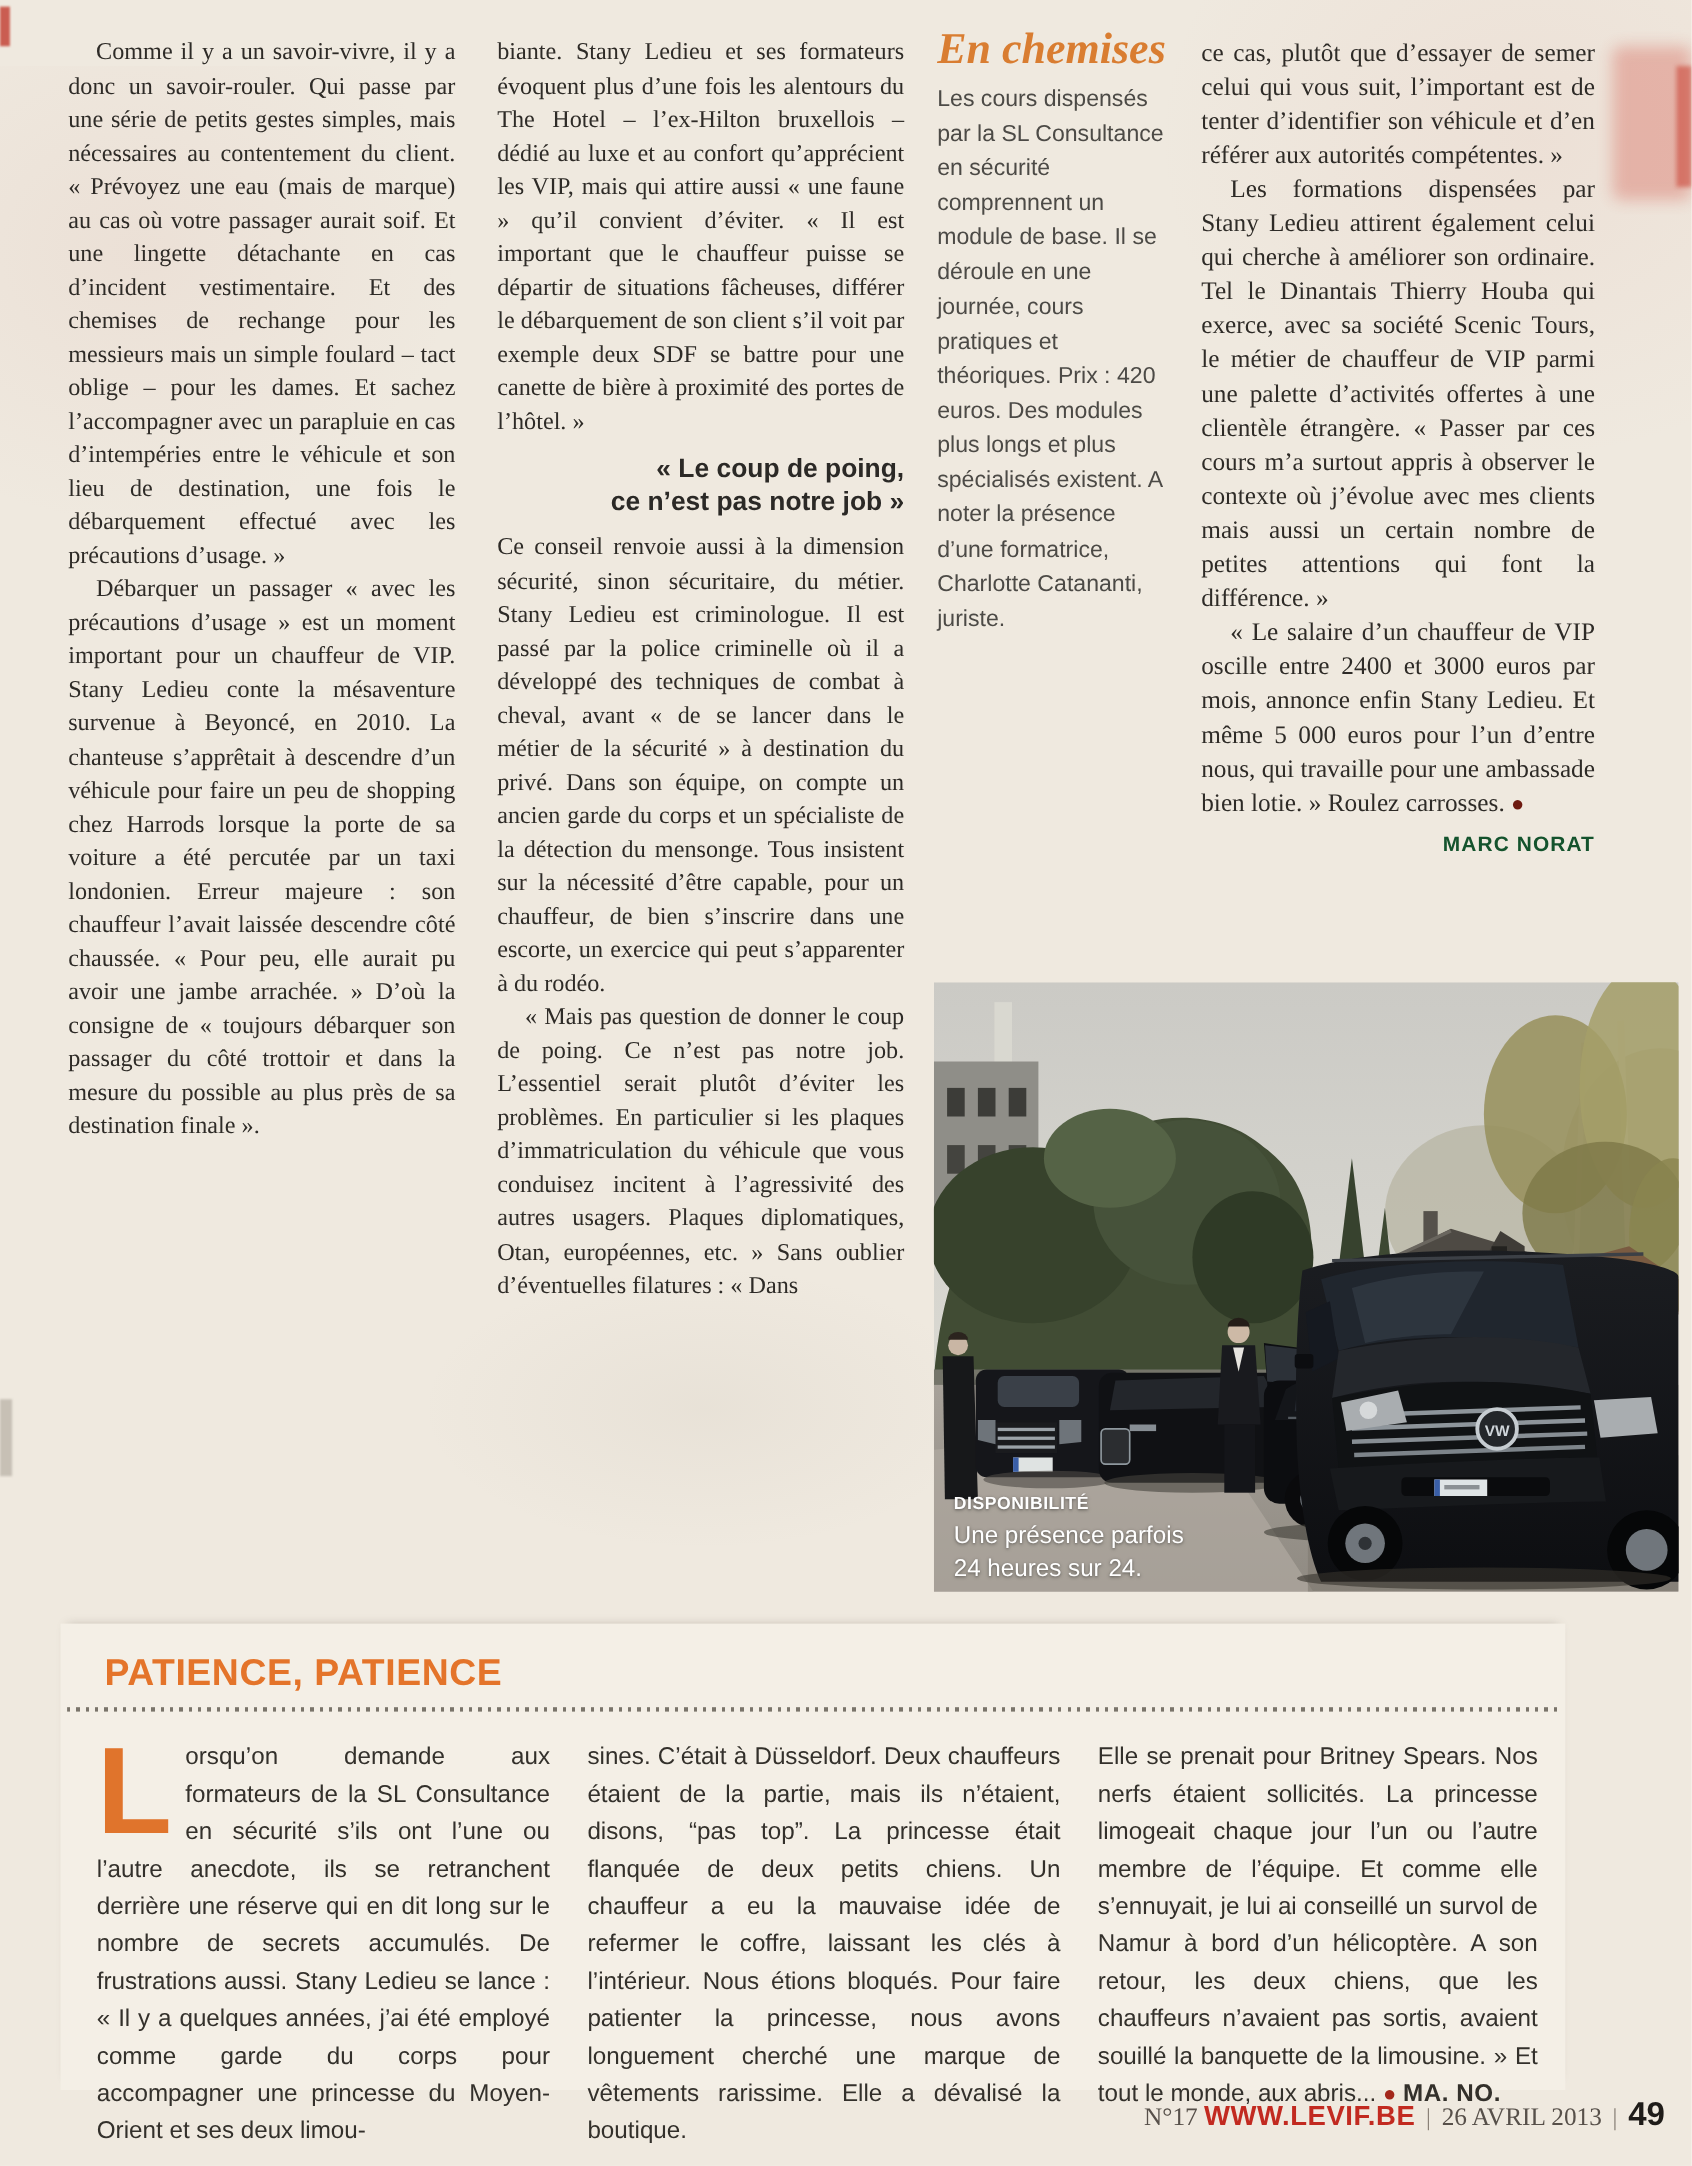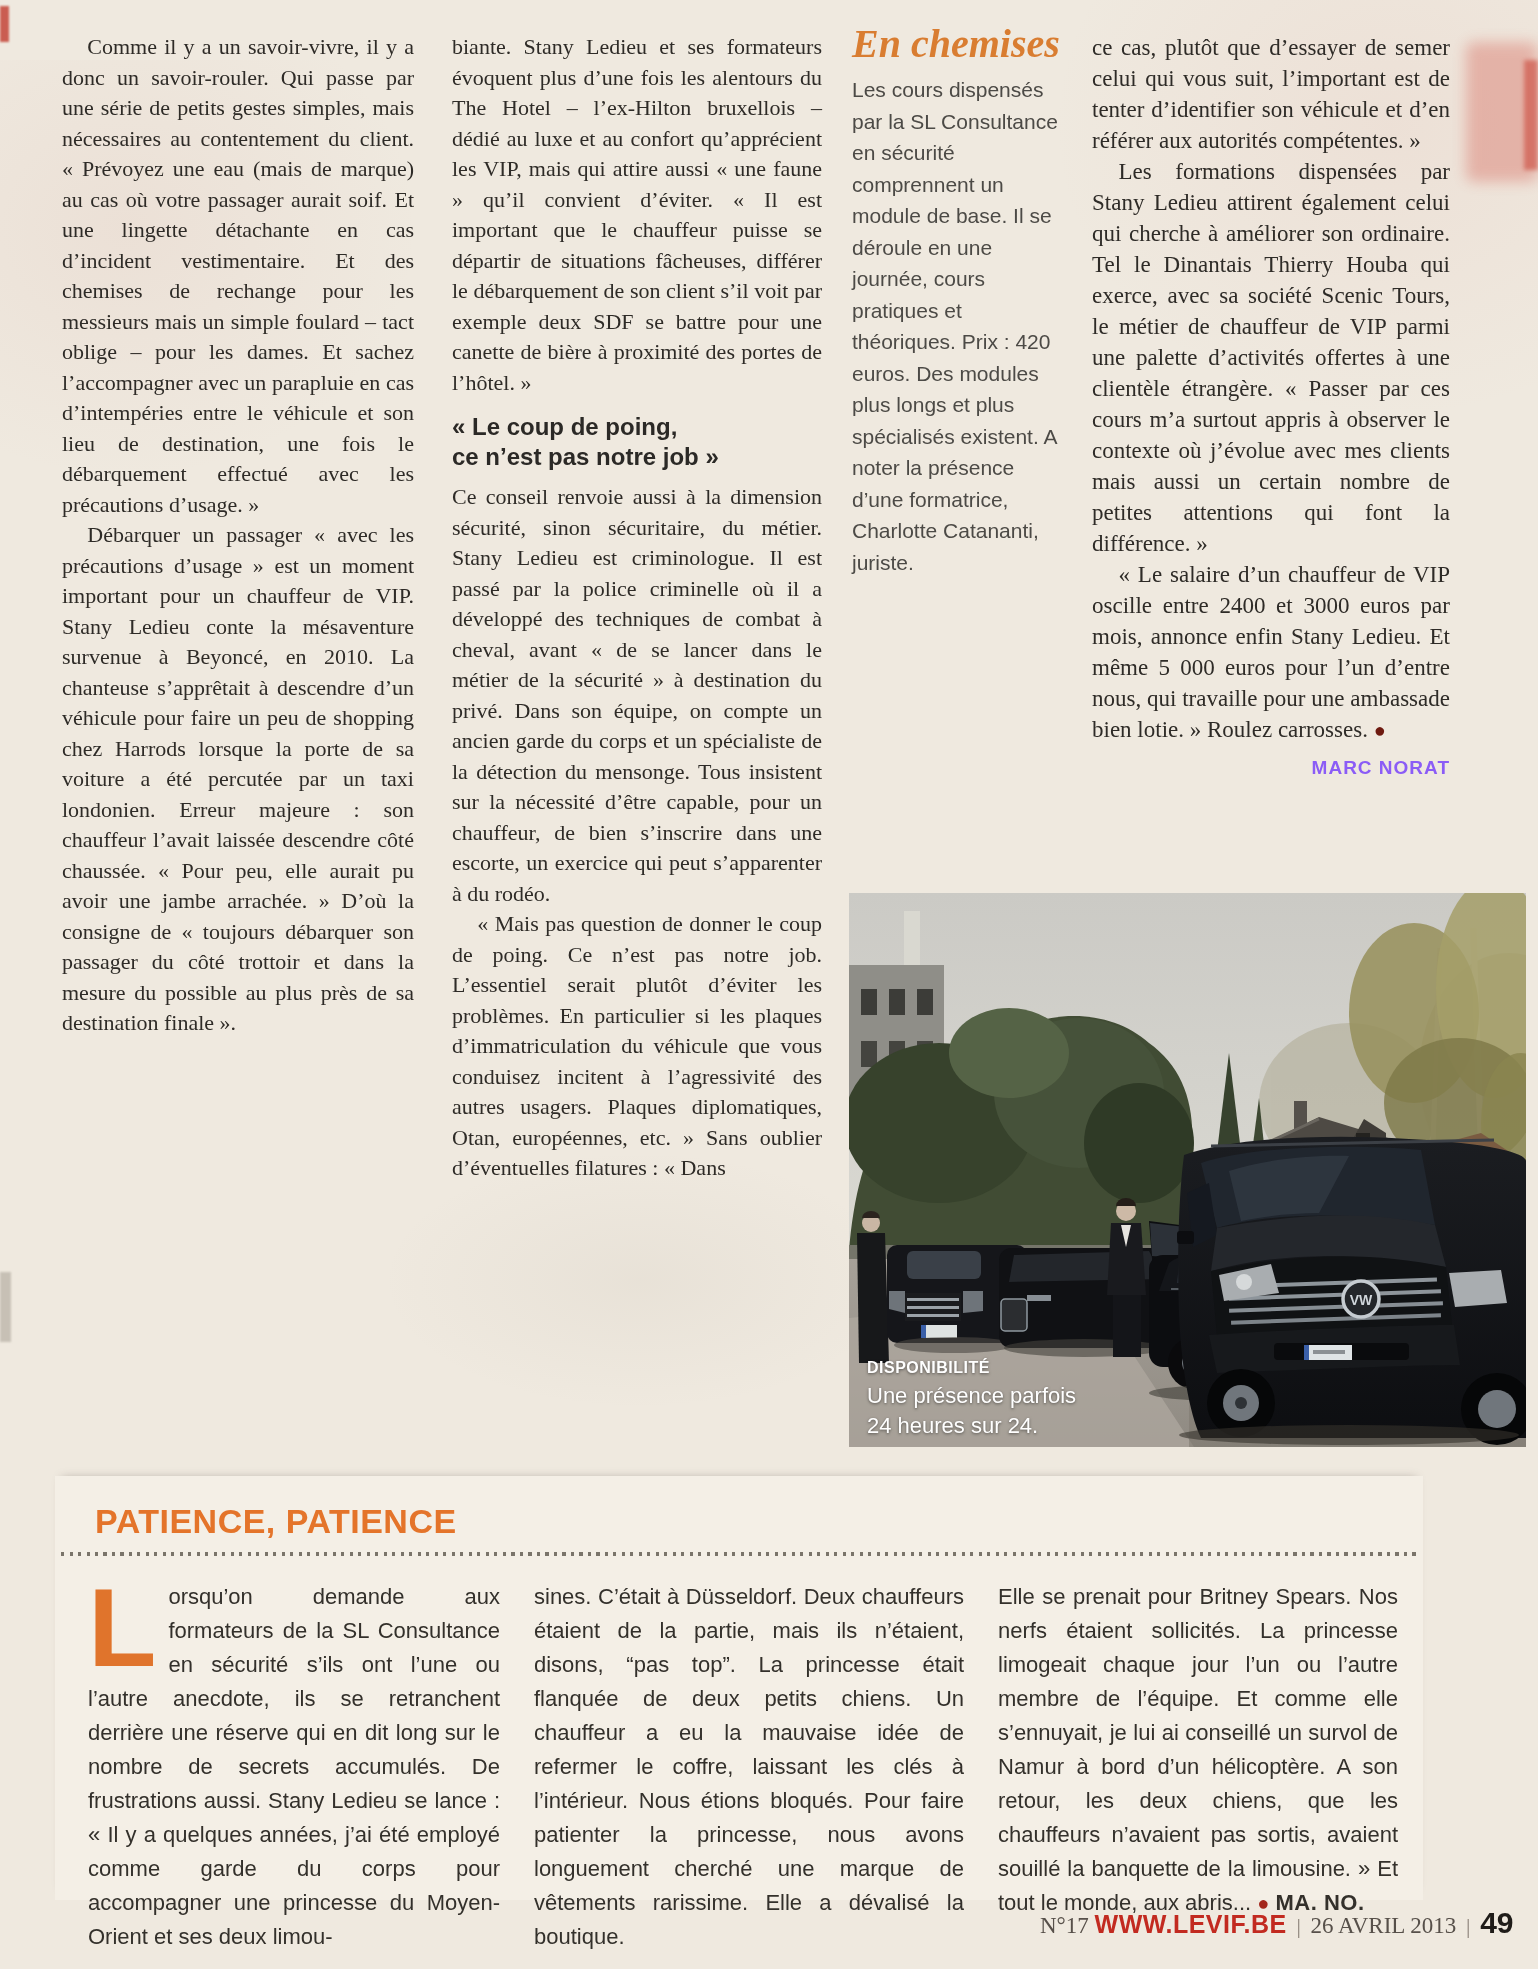"« Le coup de poing," .subhead { text-align: left -> right }
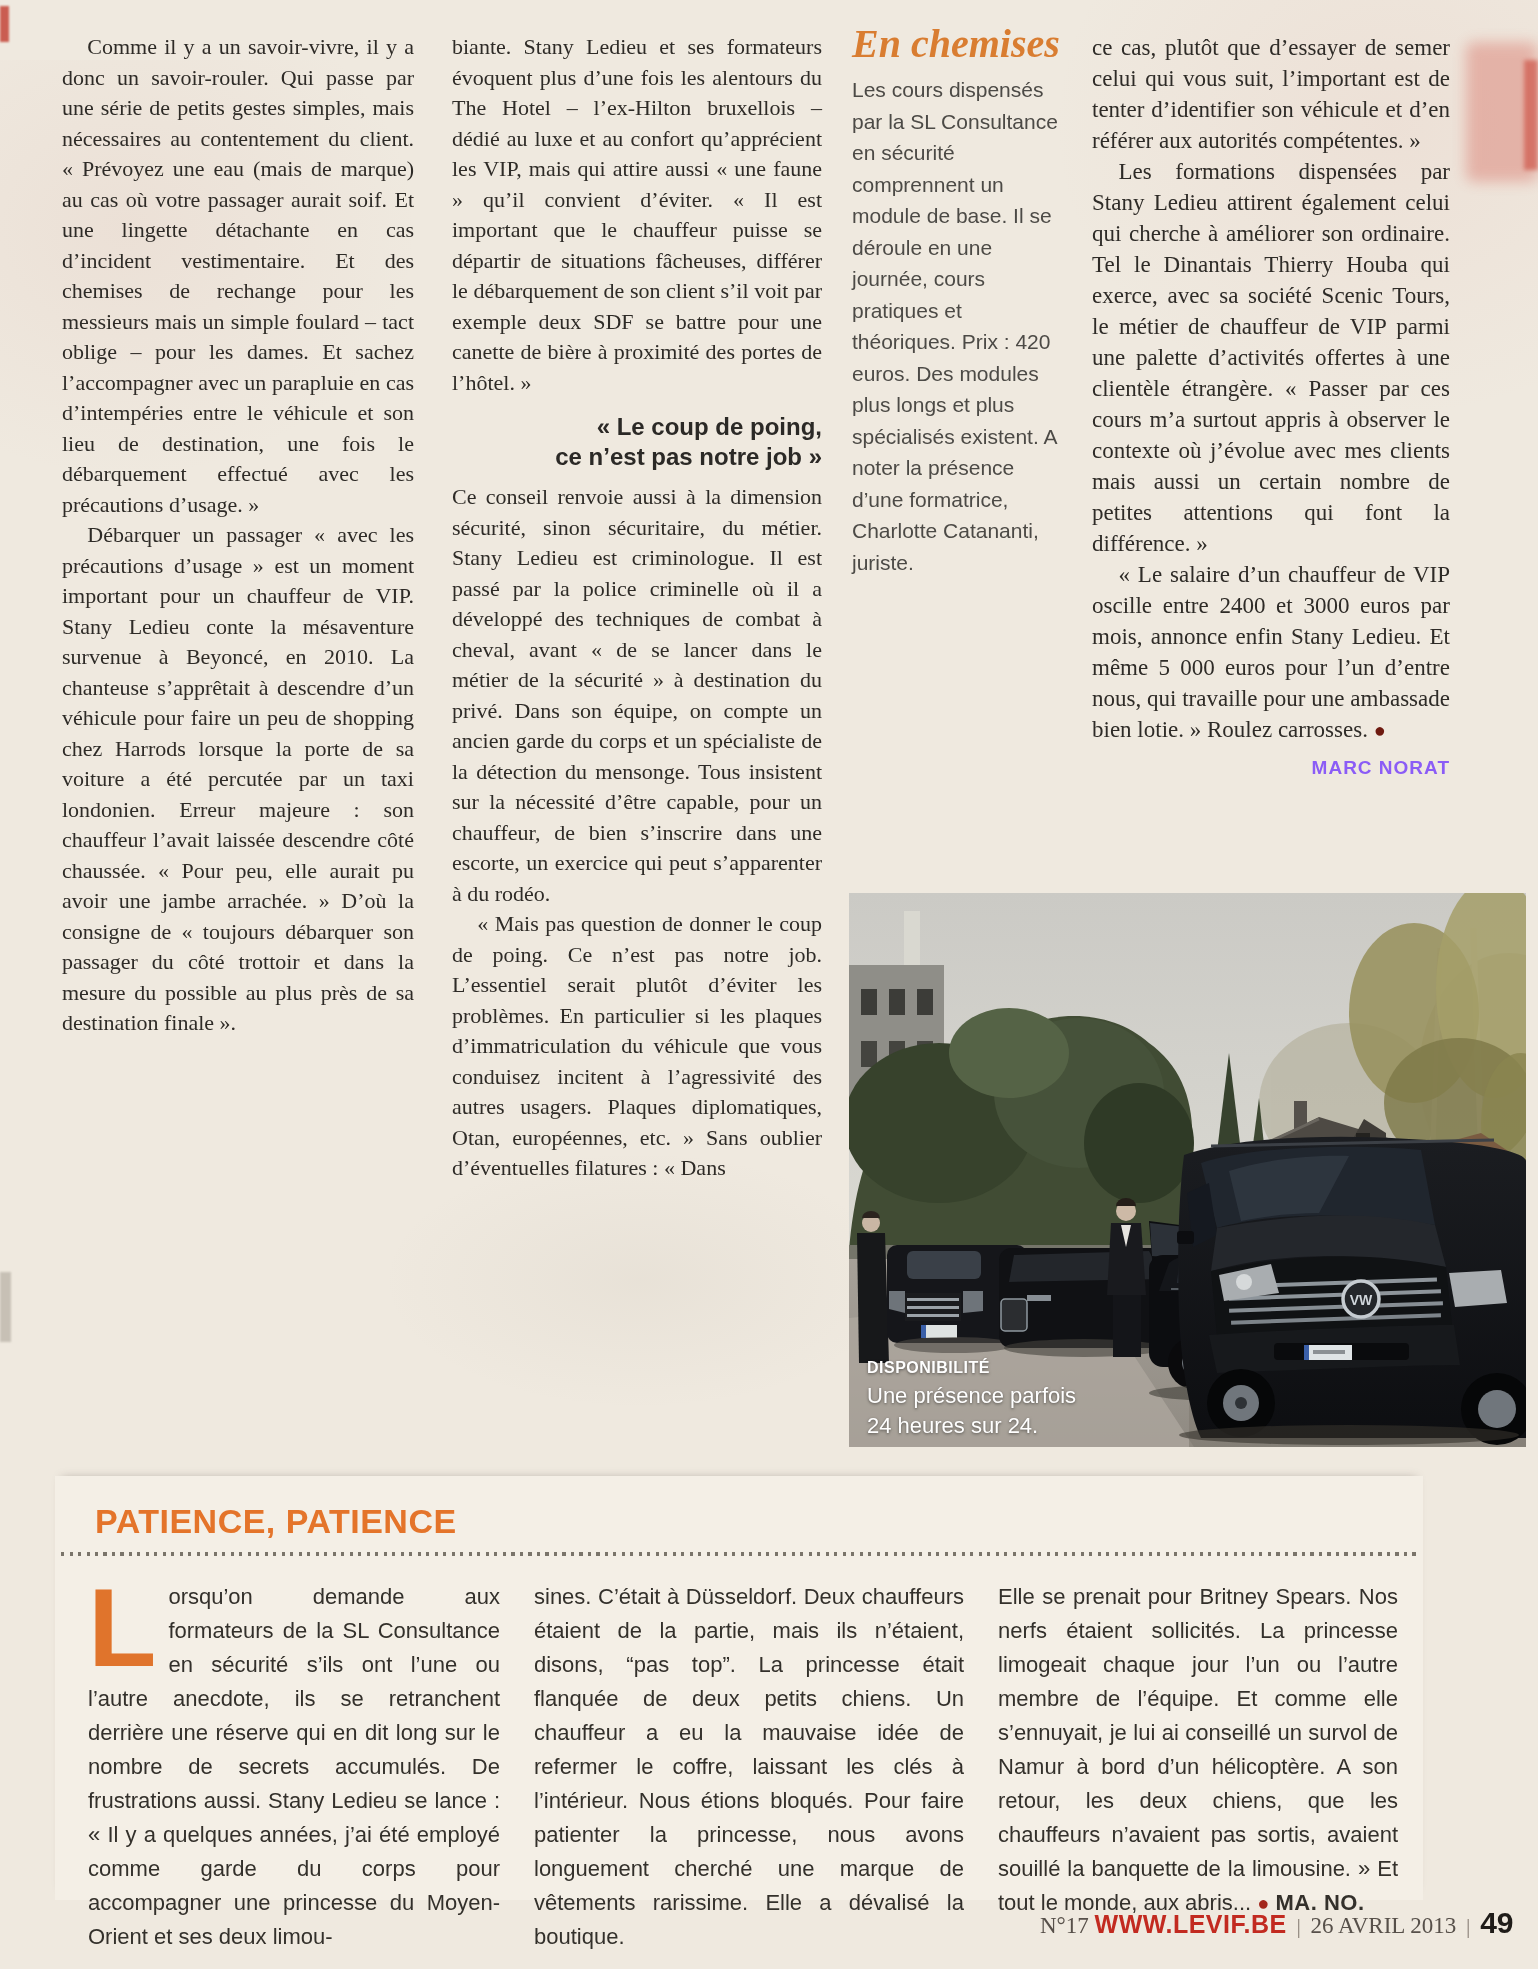"MARC NORAT" .byline { color: #8b5cf6 -> #14532d }
